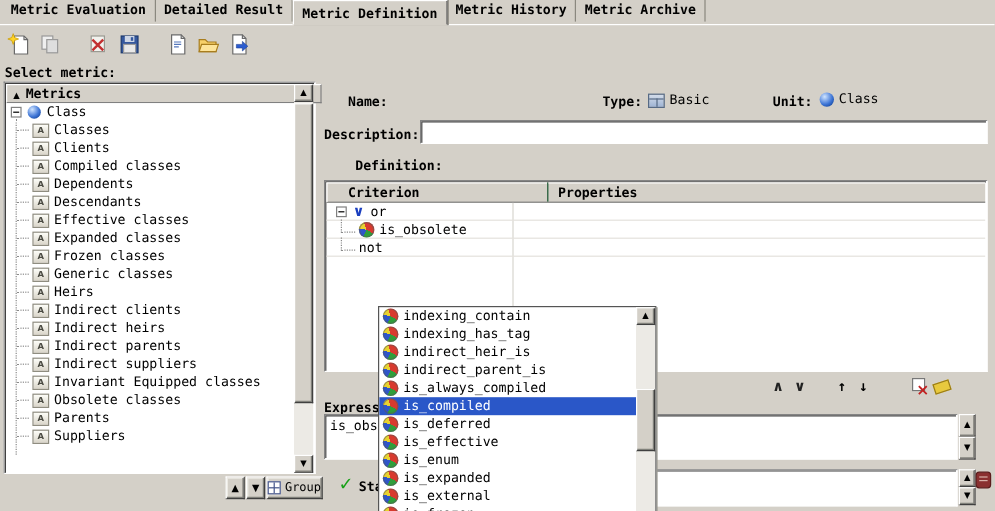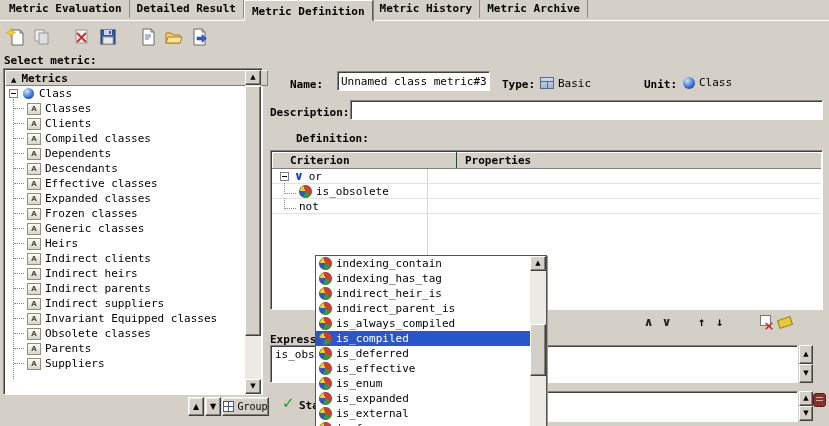"Unnamed class metric#3" input.txt { html: <input> -> none }
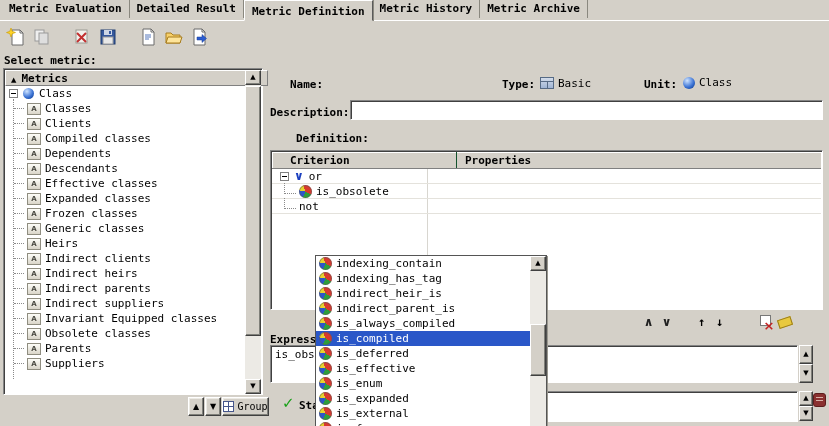"Basic" div.abs { align-items: flex-start -> center }
